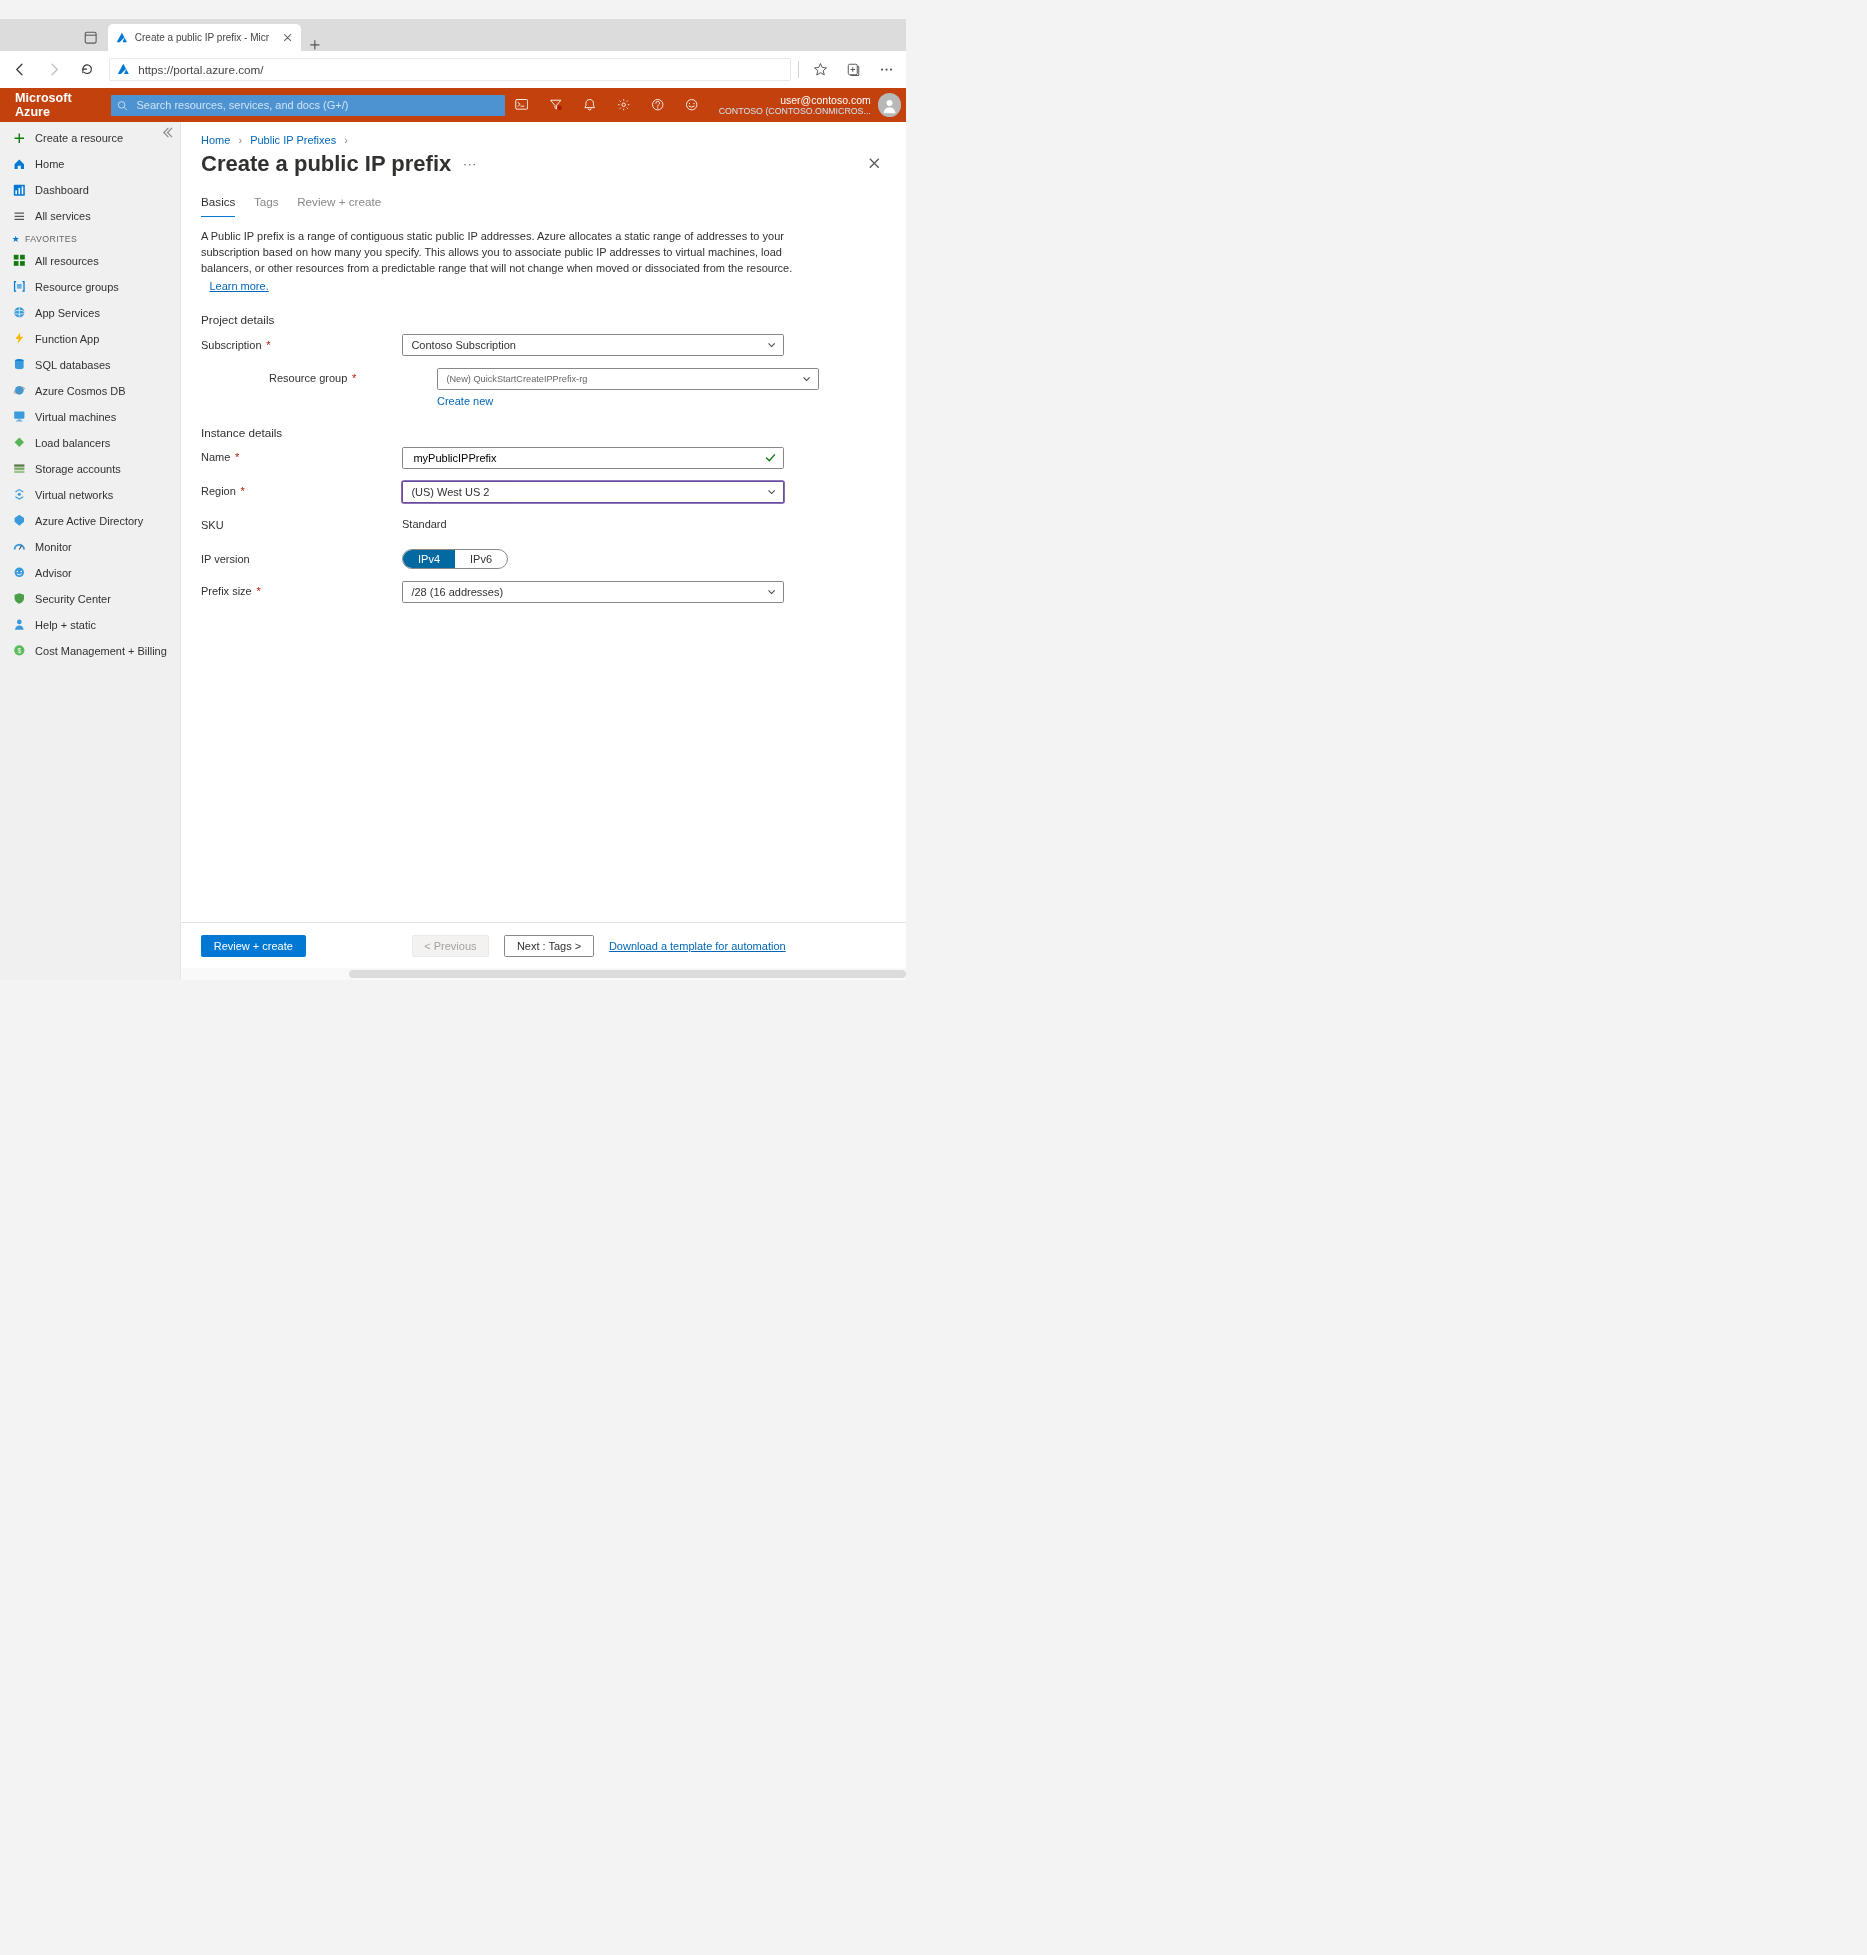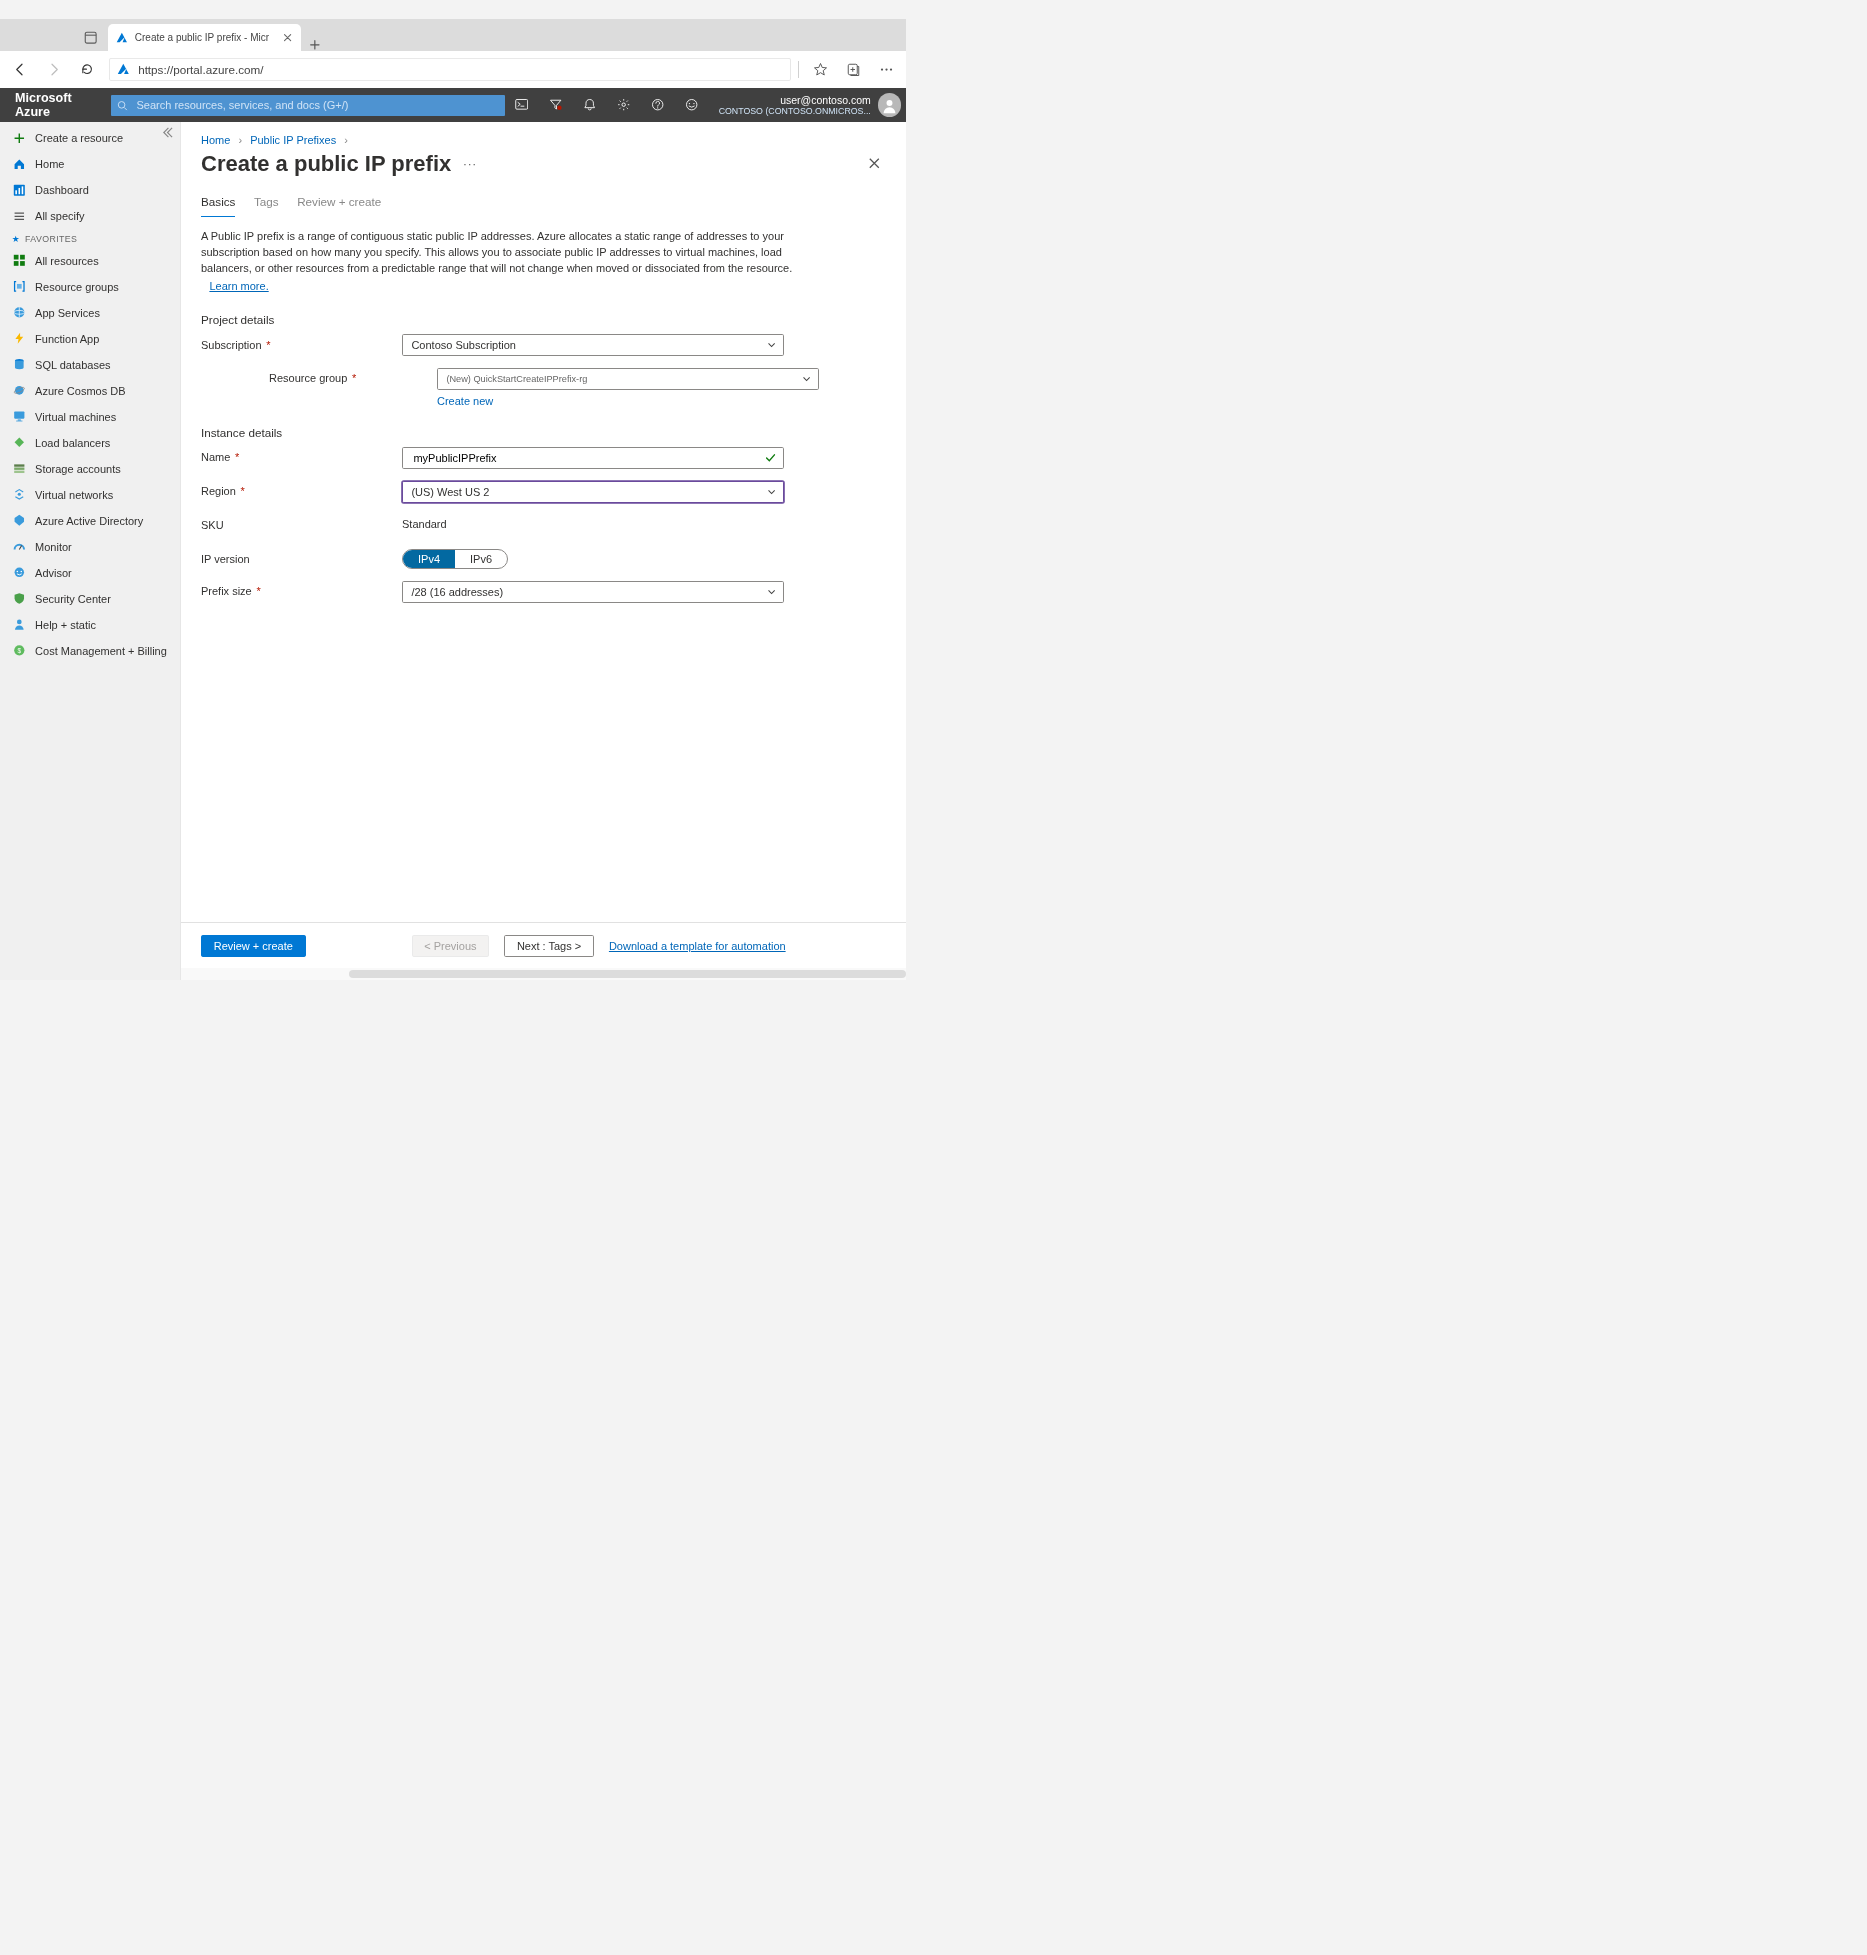"Microsoft Azure" .azure-bar { background: #404040 -> #c2410c }
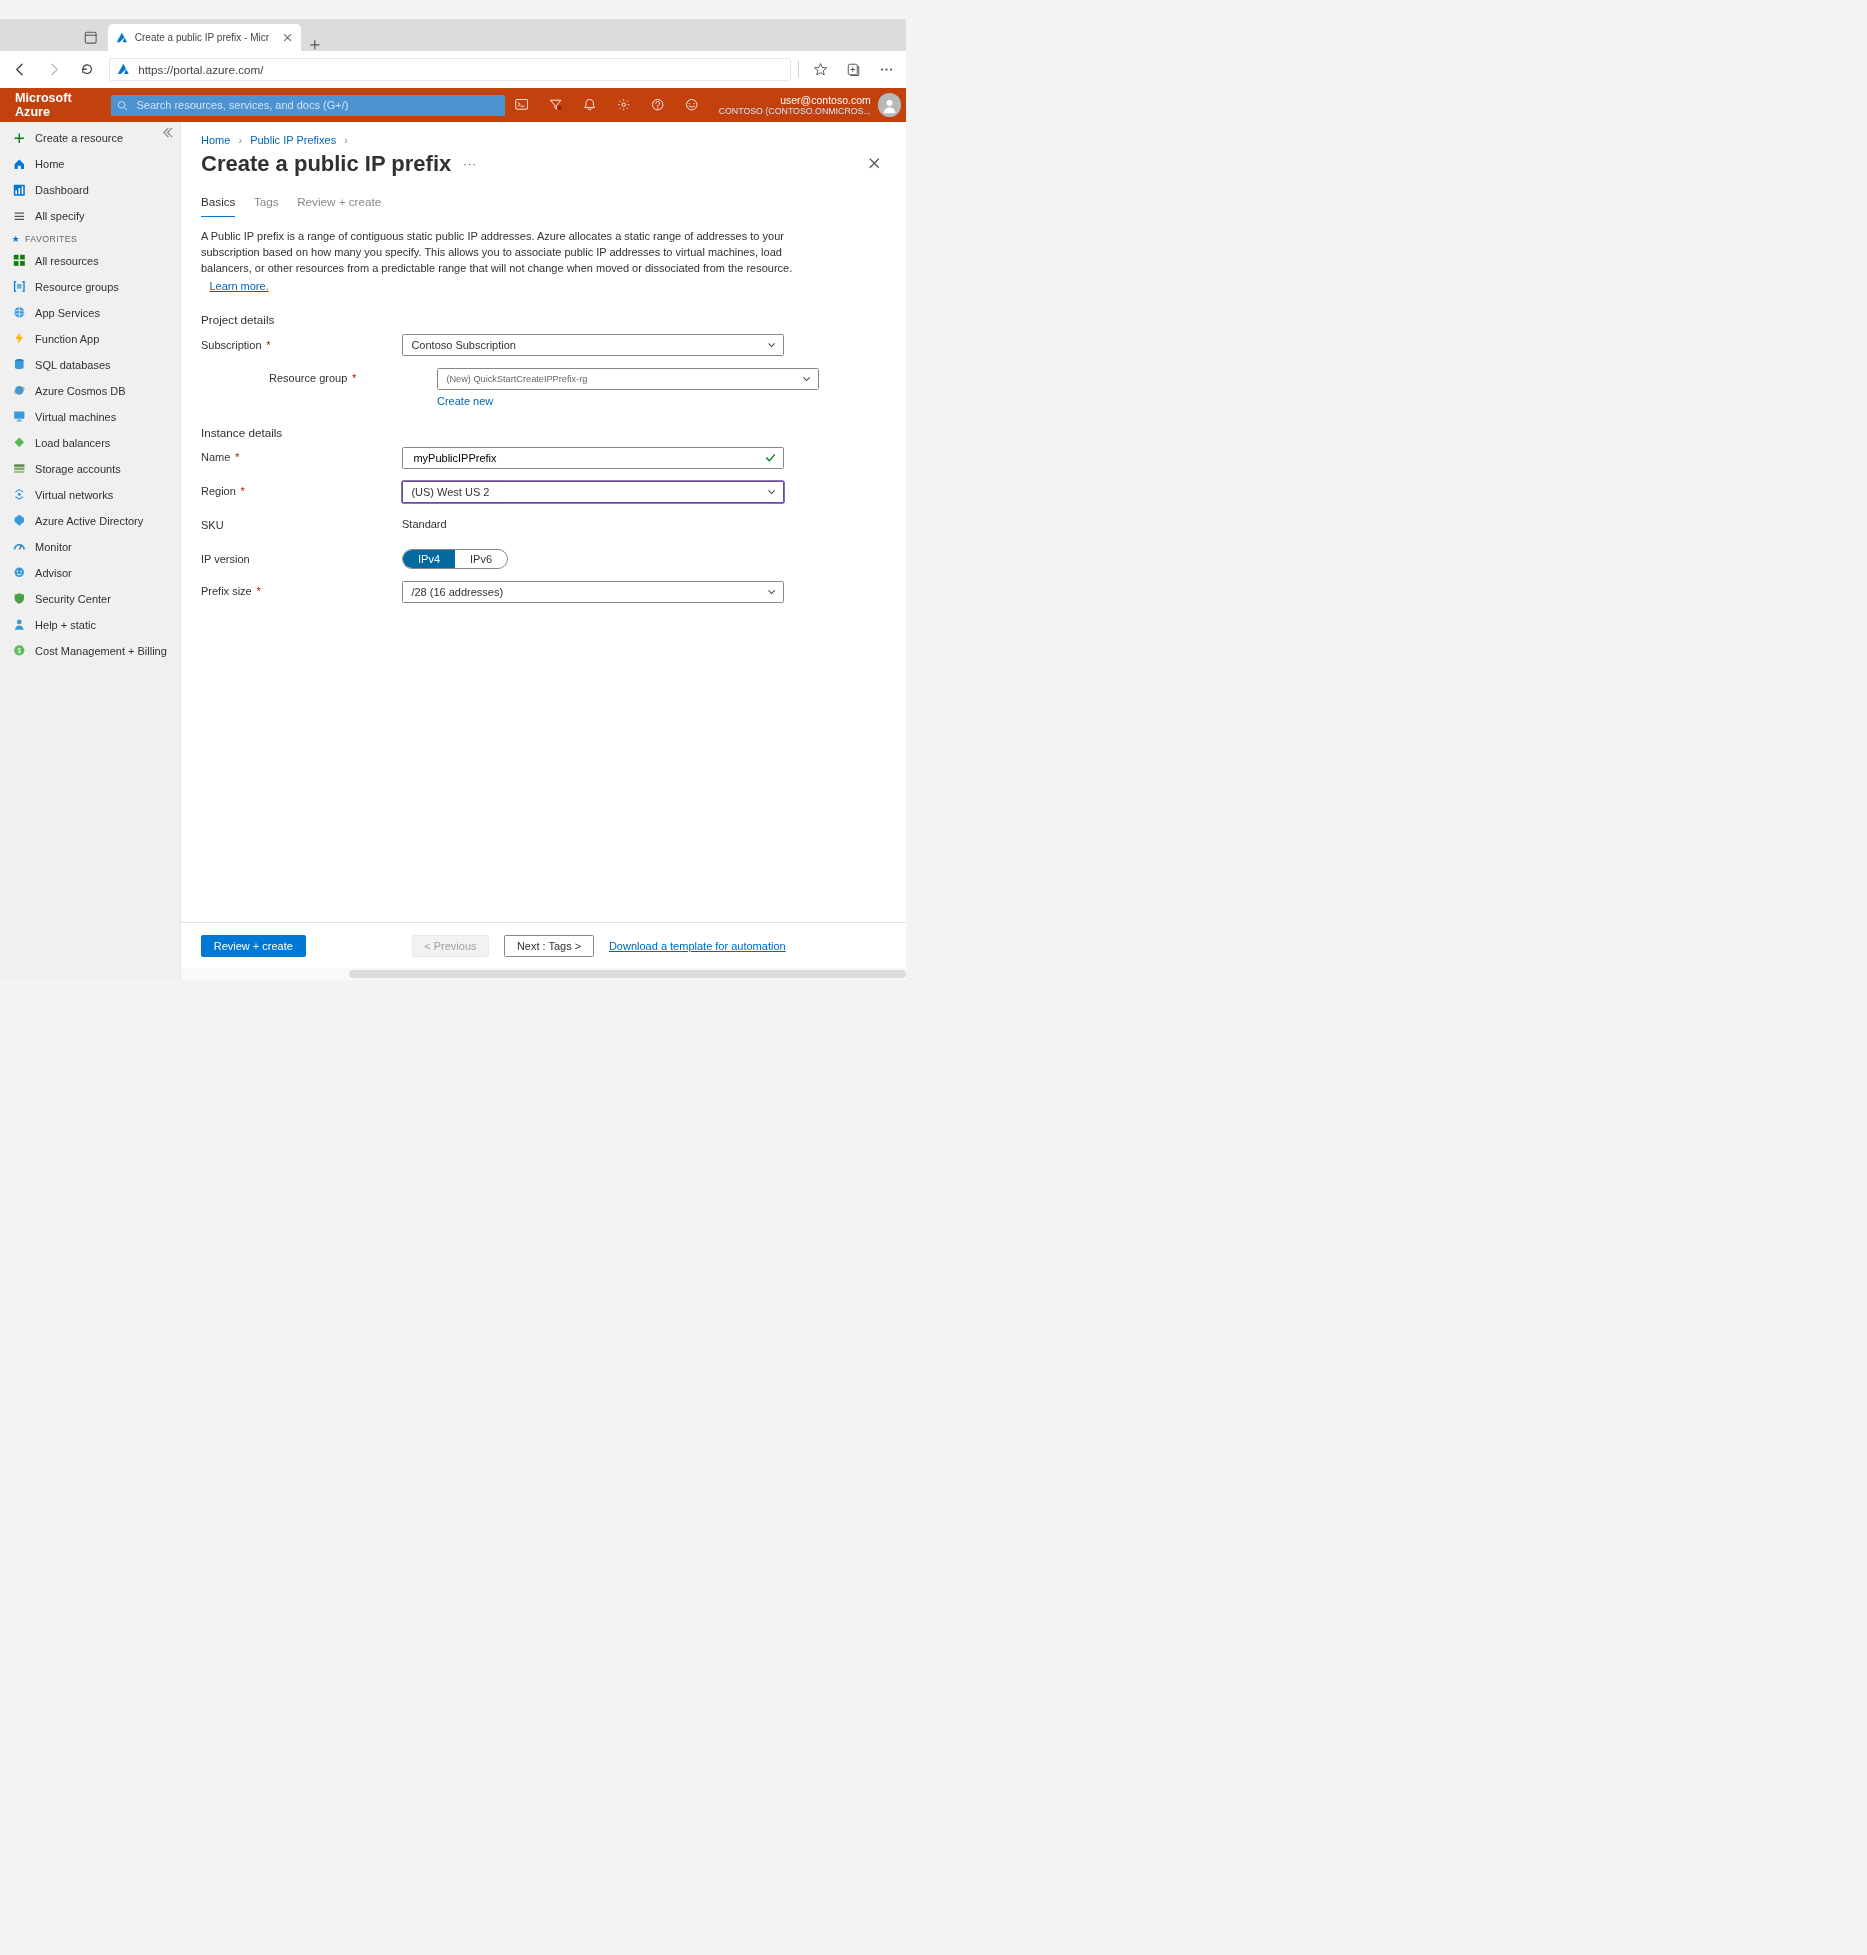"All specify" span { text: specify -> services }
